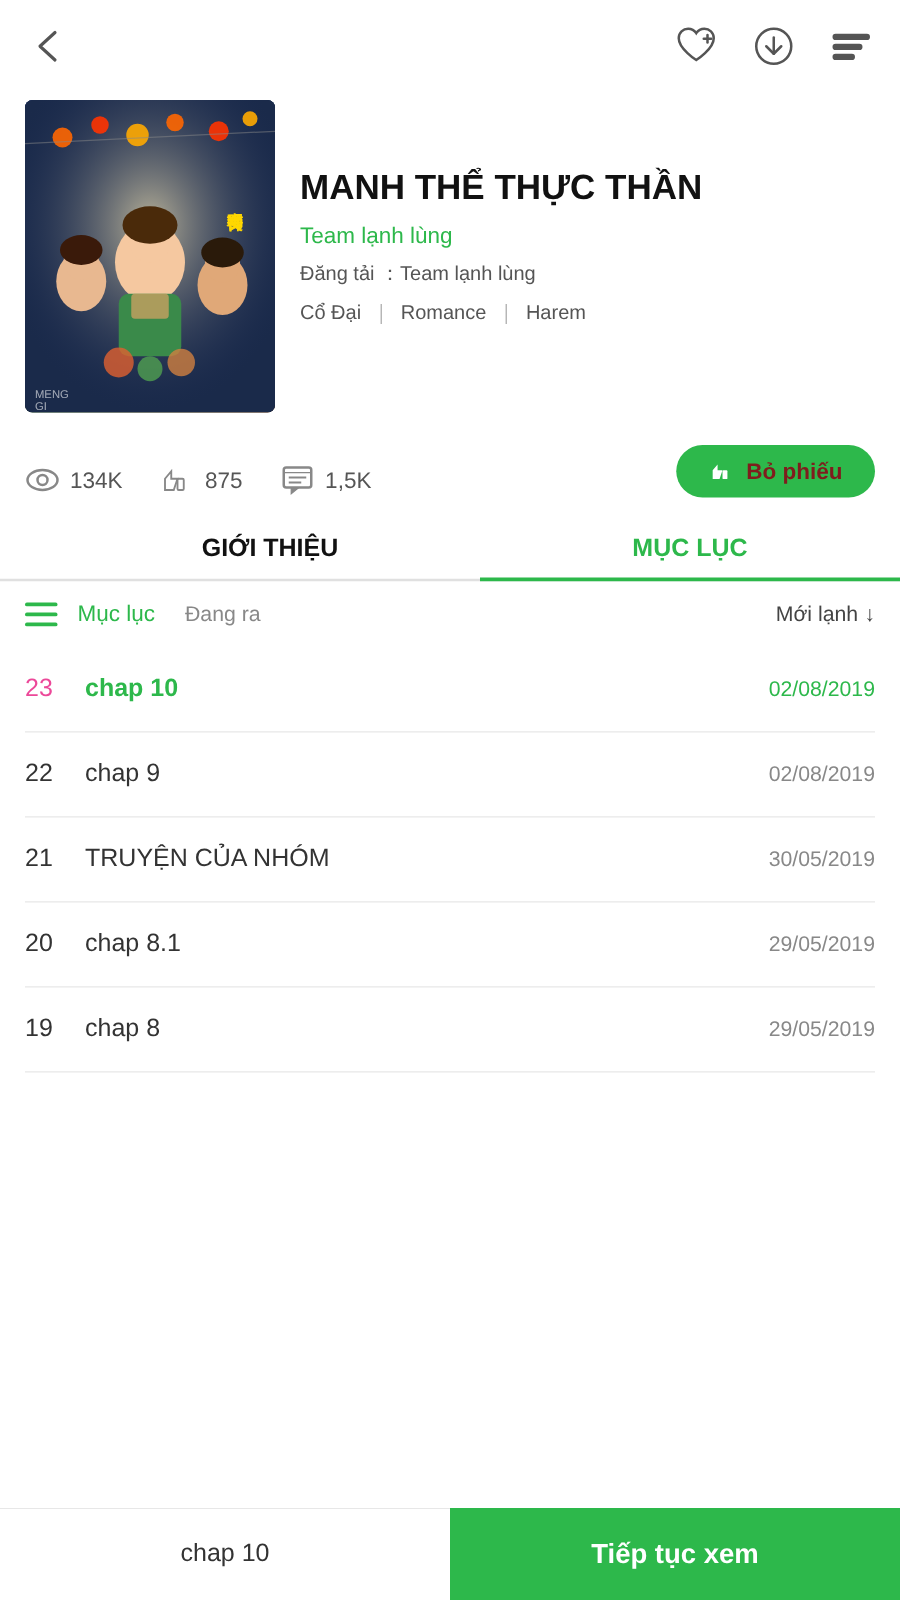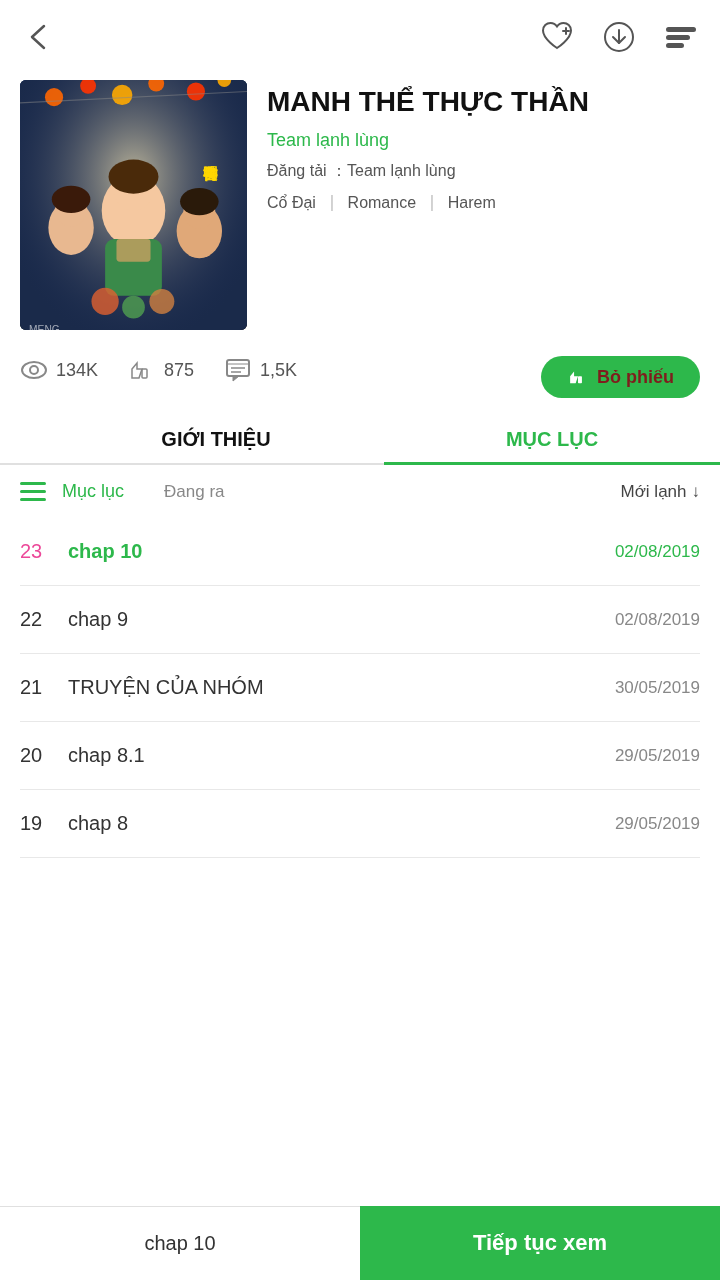"MANH THỂ THỰC THẦN" .book-title { margin-top: none -> 48px }
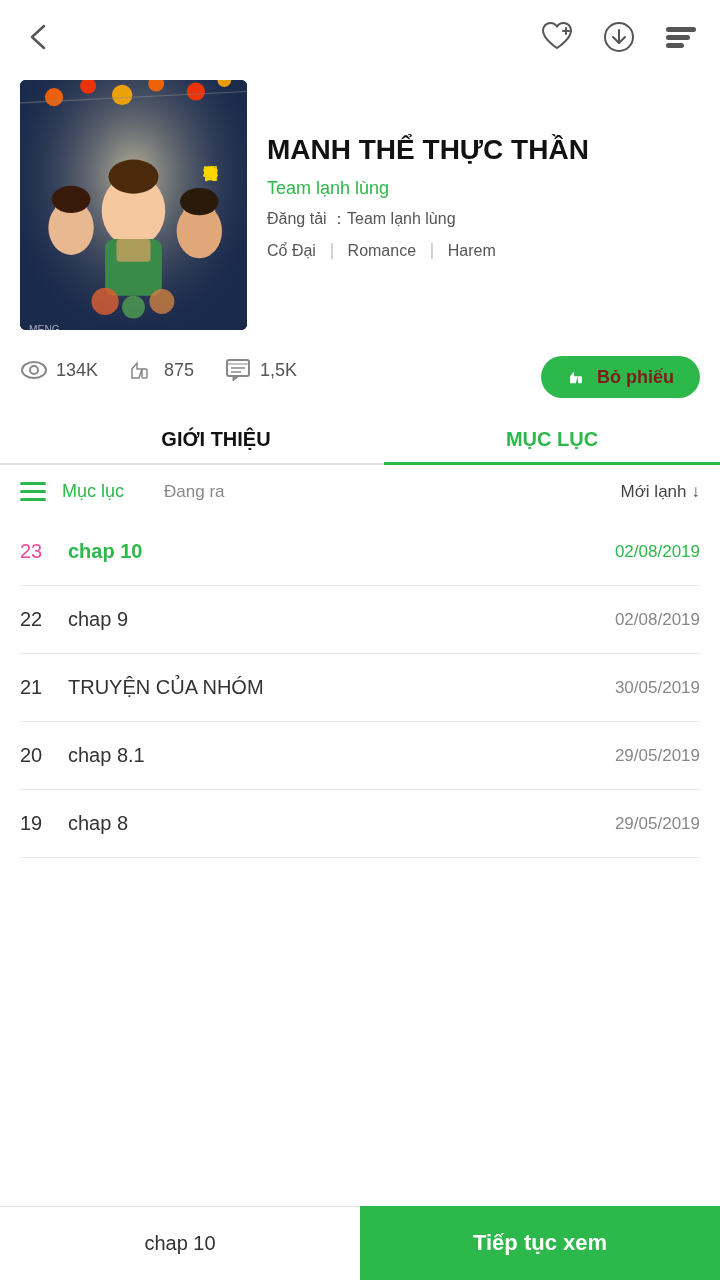"MENG" .book-cover { width: 227px -> 200px }
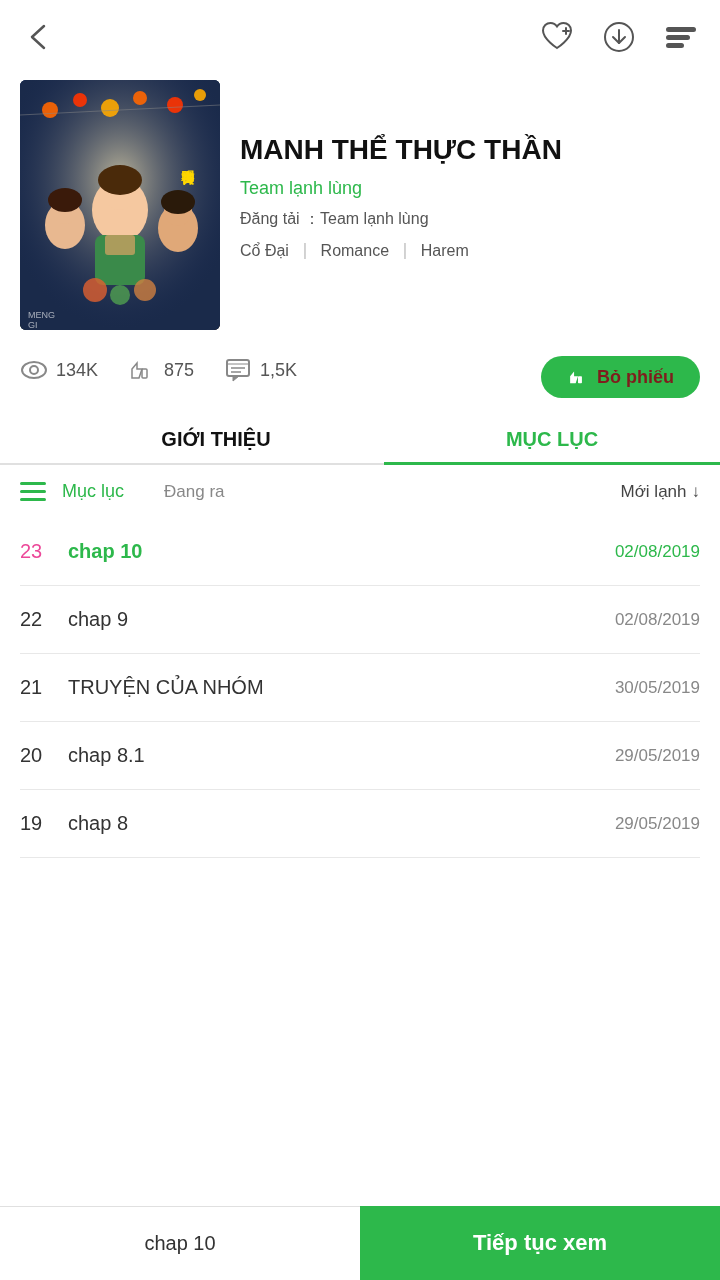"134K" .stats-row { align-items: flex-start -> flex-end }
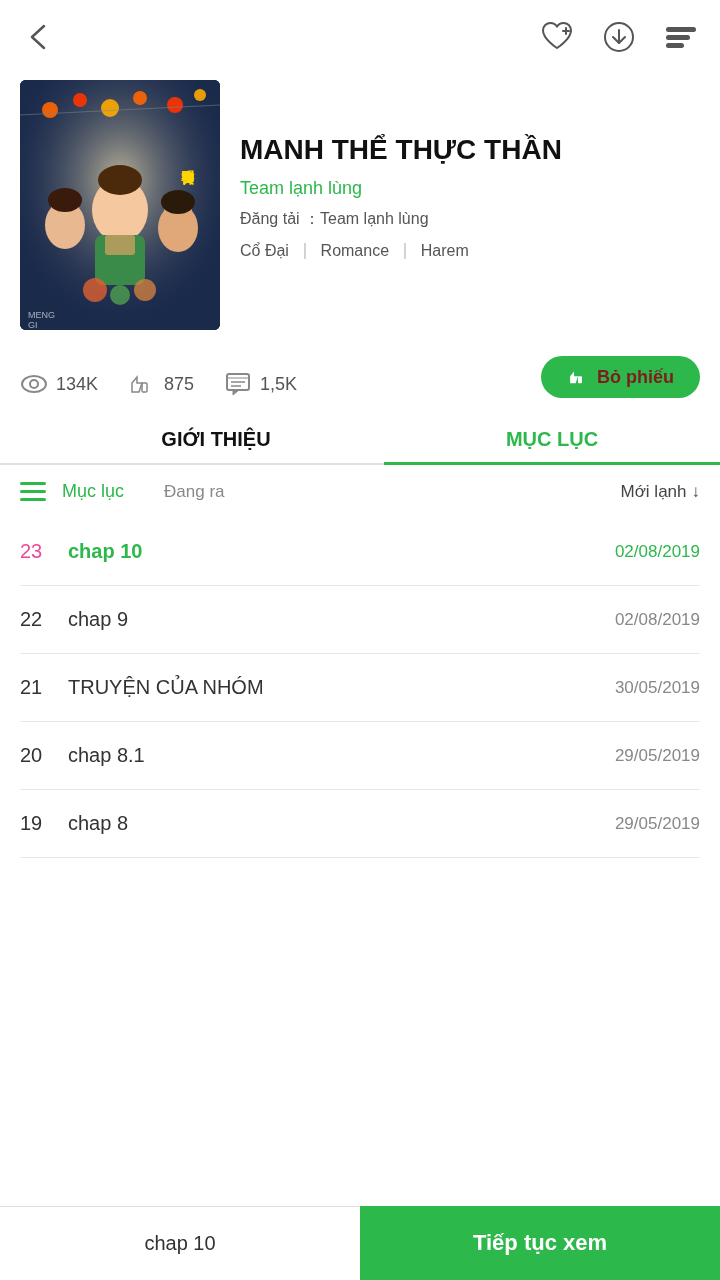"Đang ra" .toolbar-status { margin-left: 24px -> 8px }
